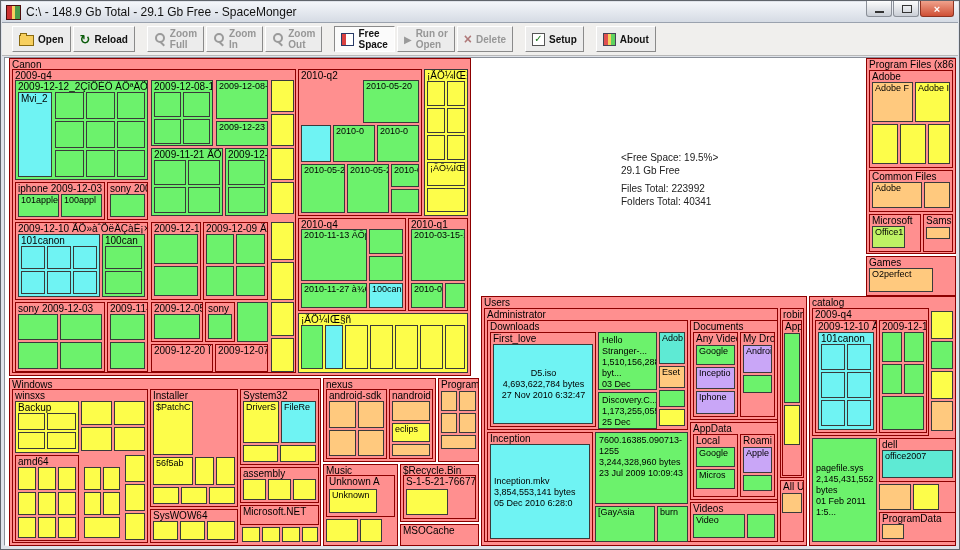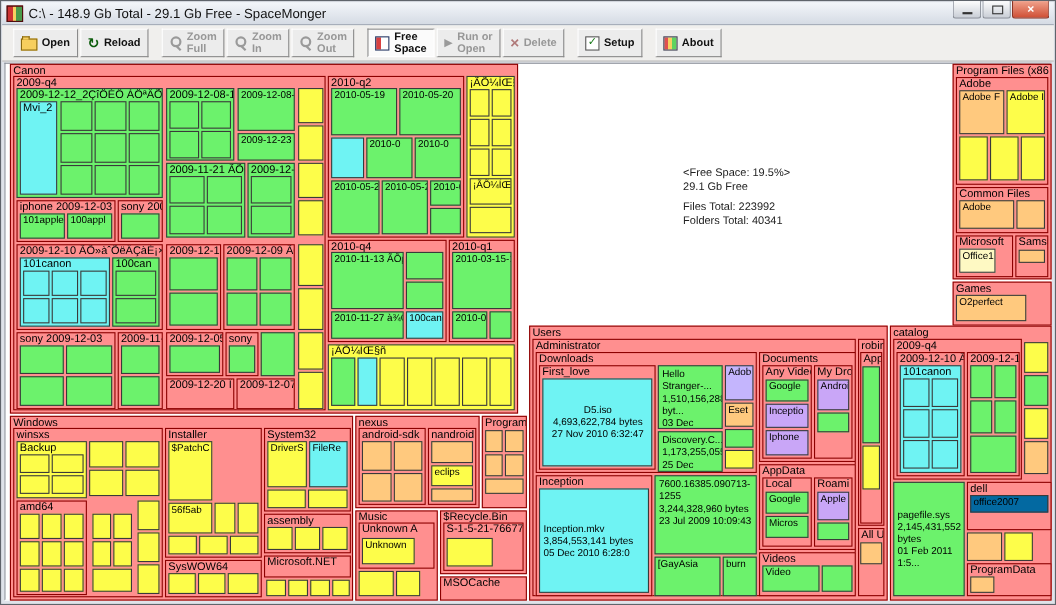"2010-05-19" div.blk { html: <div> <span>2010-05-19</span> </div> -> none }
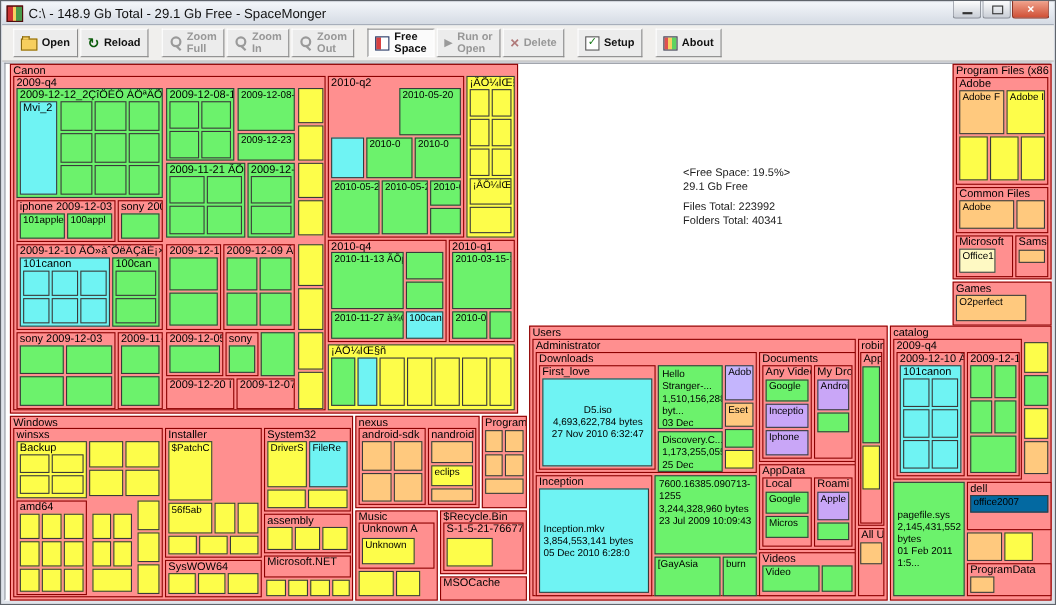"Office1" div.blk { background: #fef9c3 -> #bef264 }
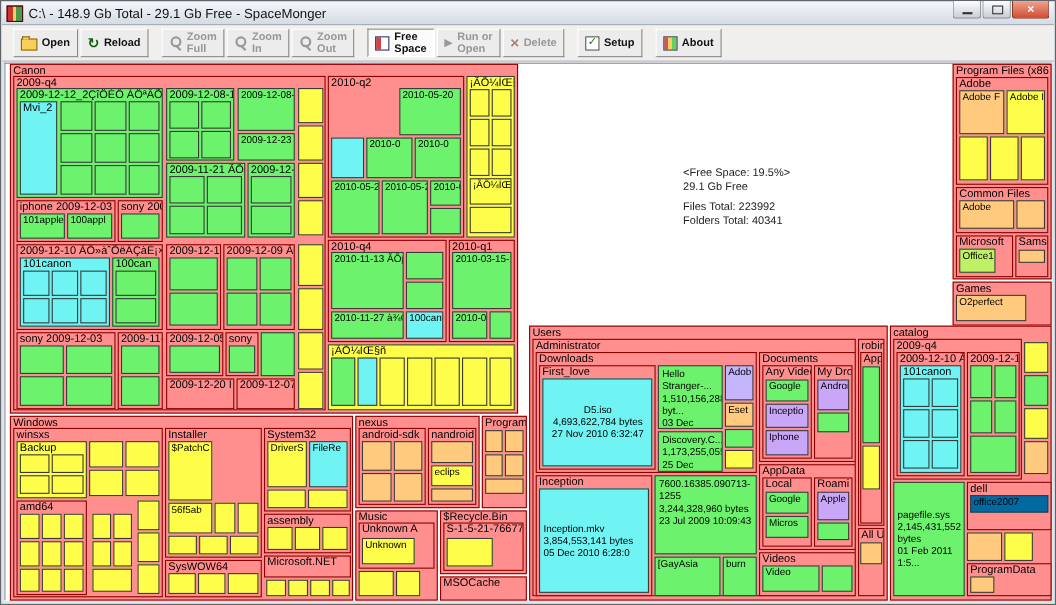"Adob" div.blk { background: #c4b5fd -> #5eead4 }
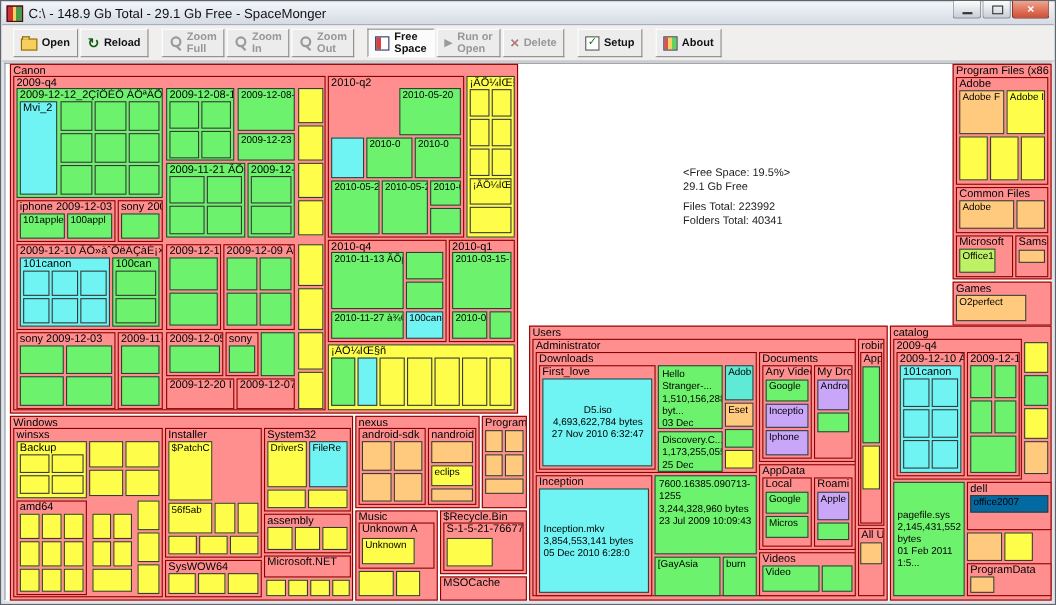"office2007" div.blk { background: #0369a1 -> #5eead4; height: 16px -> 28px }
